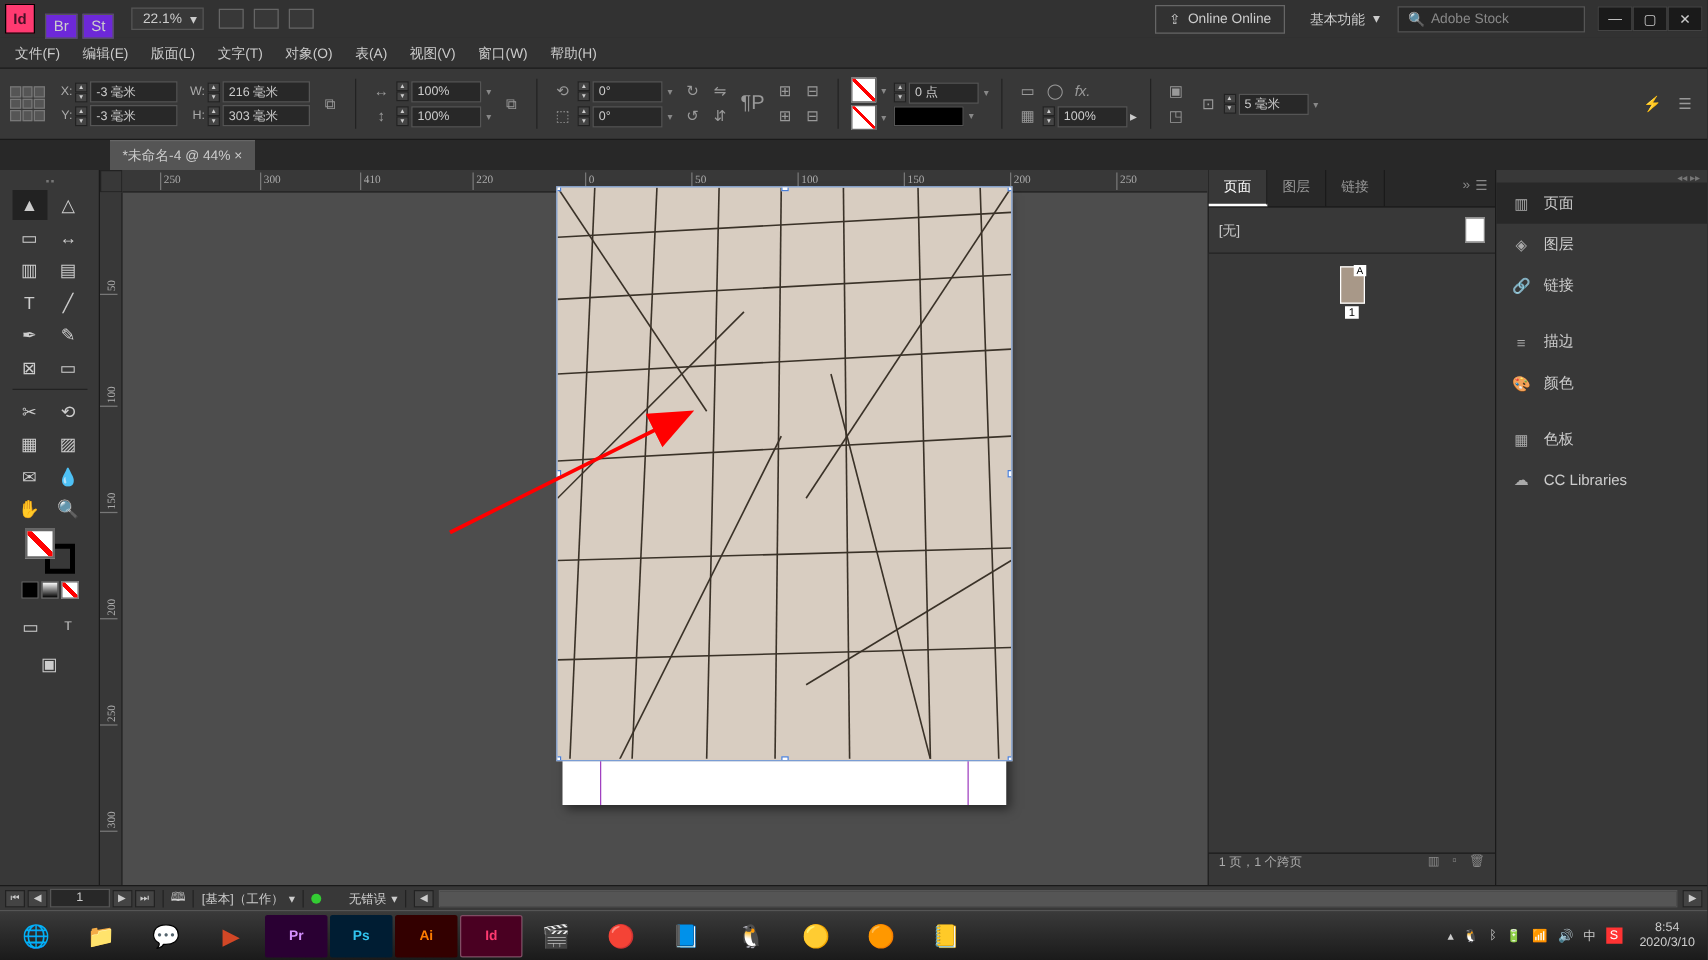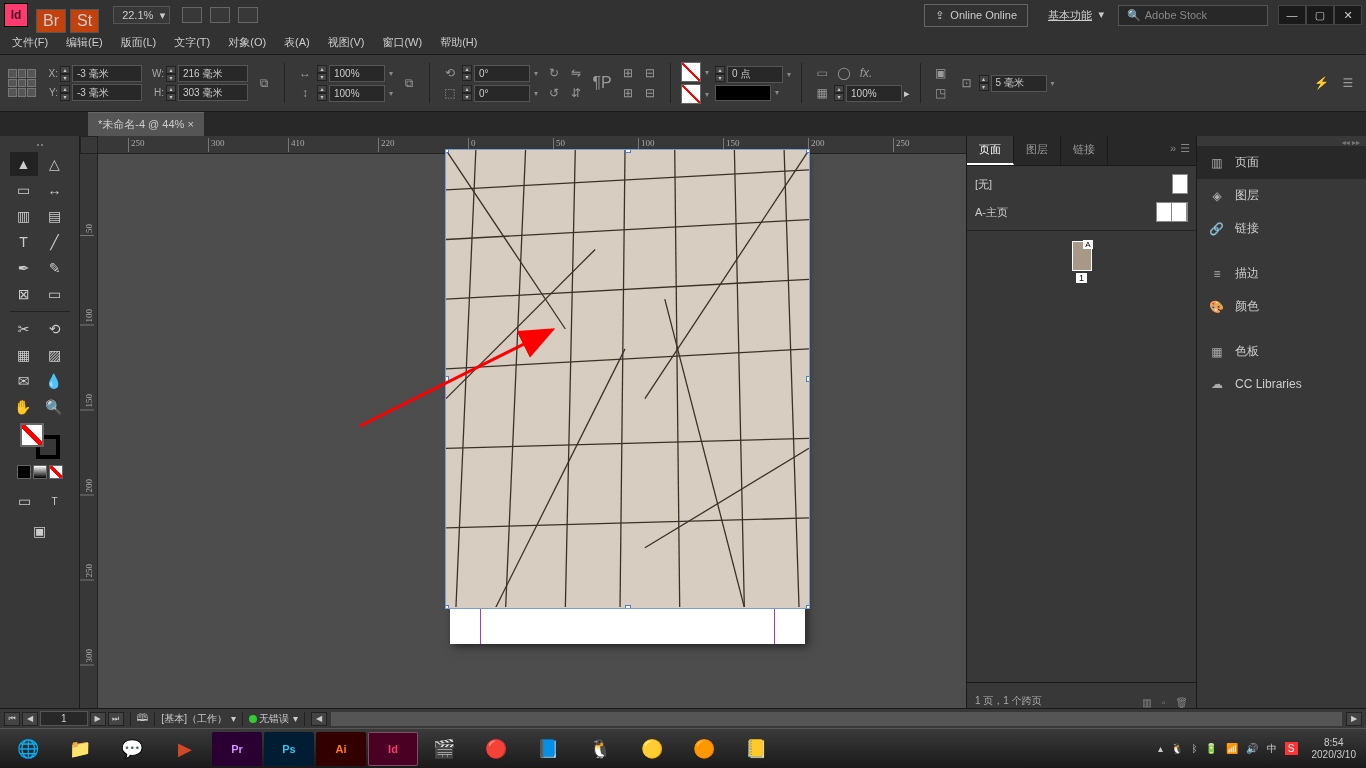"Br" .top-btn { background: #c2410c -> #6d28d9; font-size: 16px -> 12px }
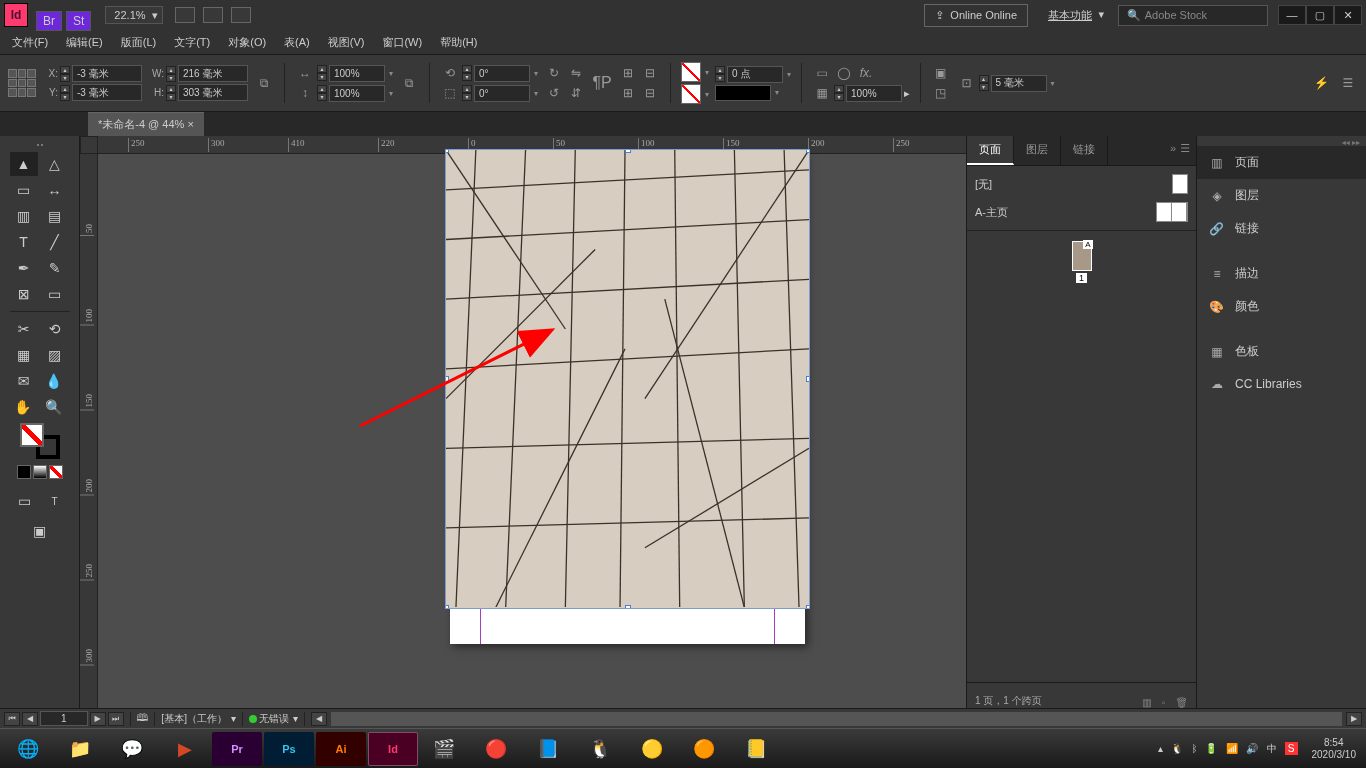"基本功能" .workspace-dd { text-decoration: underline -> none }
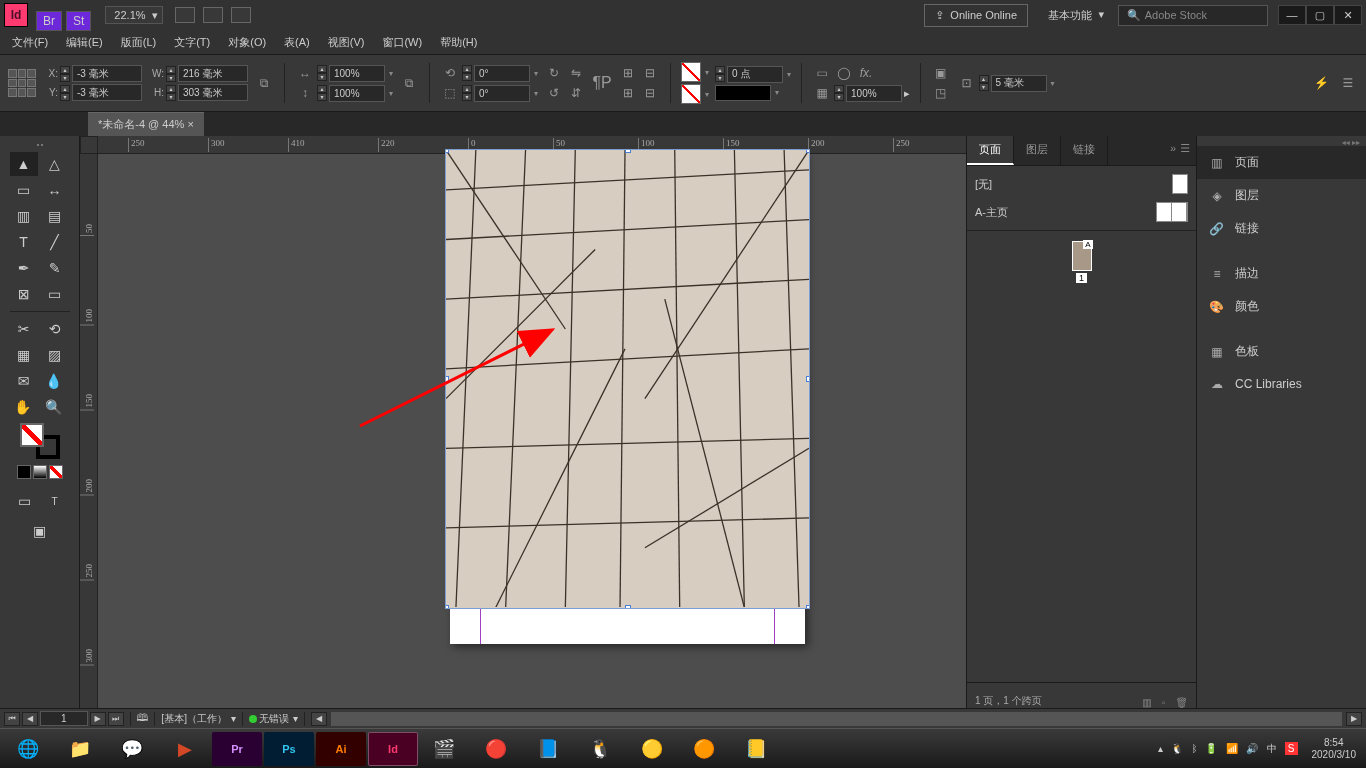"A-主页" div.master-row { html: <div> <span>A-主页</span> <div> <span></span> <span></span> </div> </div> -> none }
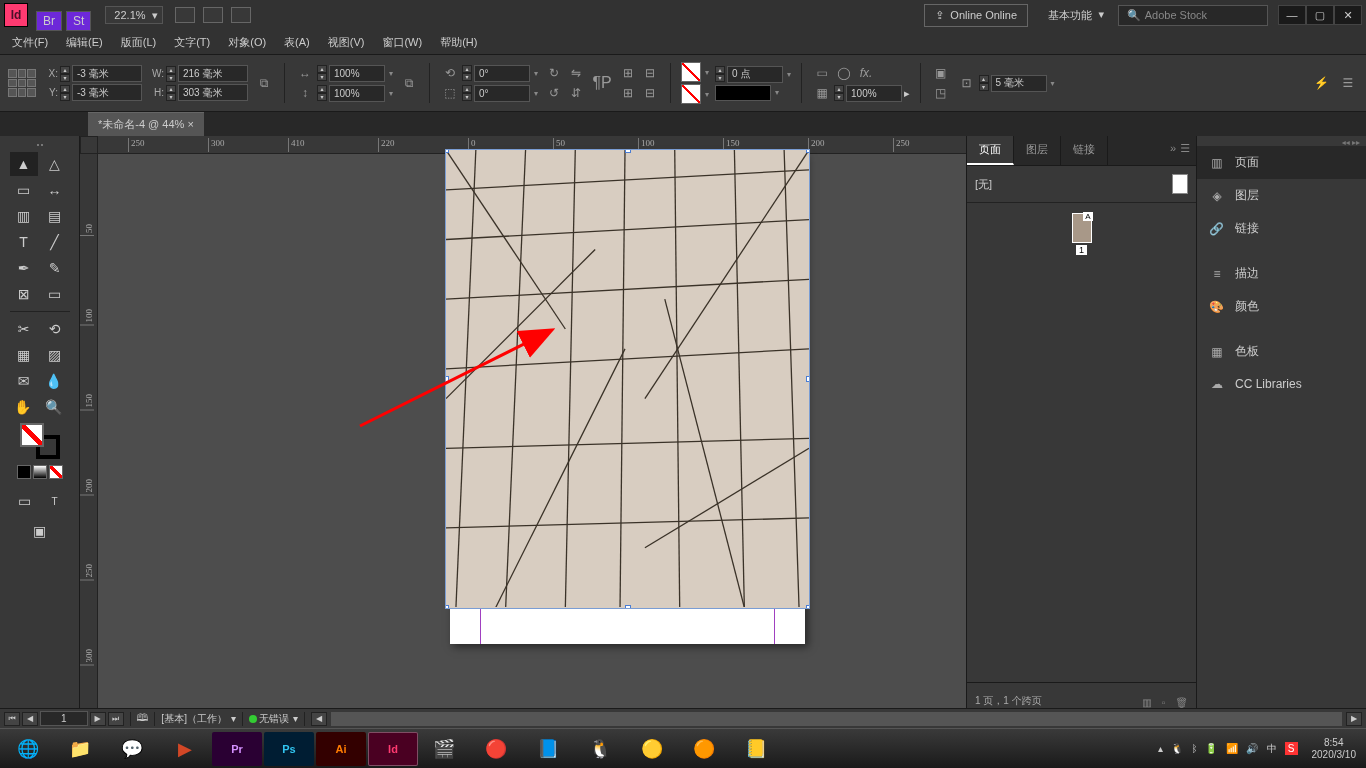"1 页，1 个跨页" .panel-footer { align-items: flex-end -> flex-start }
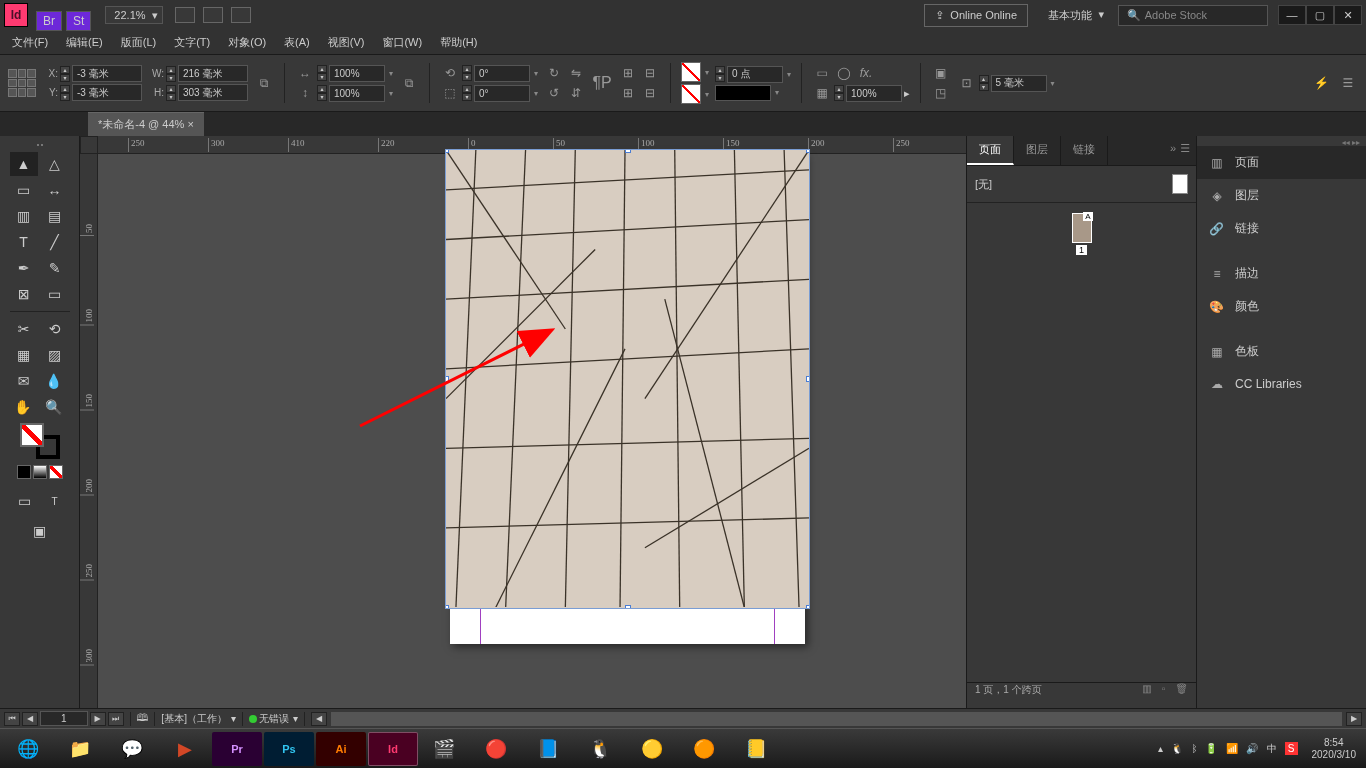"无错误" span { margin-left: 2px -> 22px }
